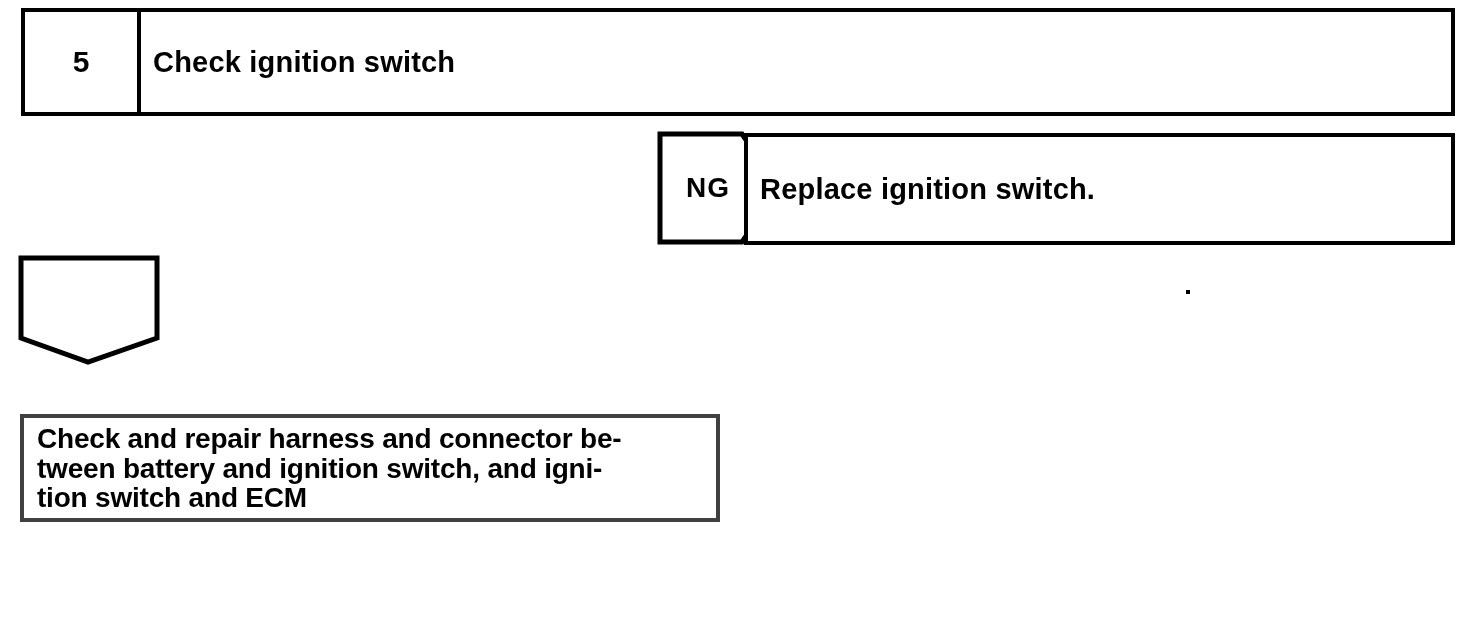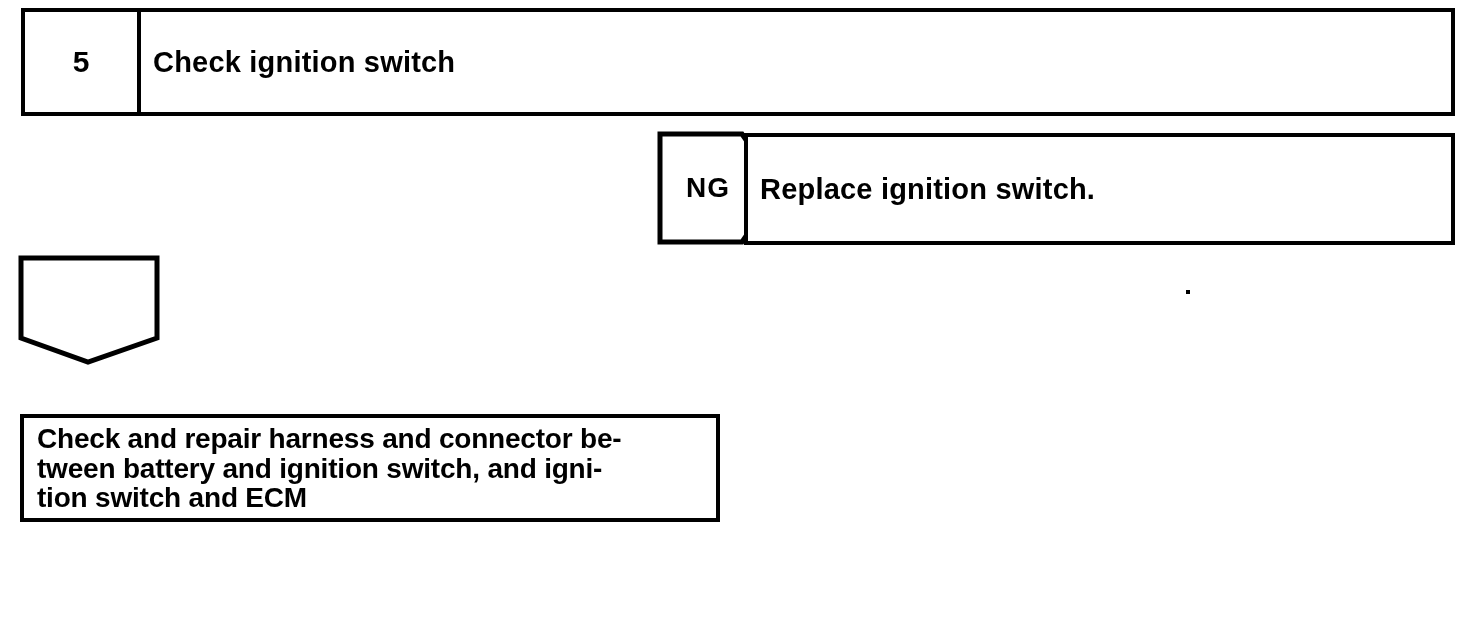"Check and repair harness and" .ok-action-box { border: 4px solid #000000 -> 4px solid #404040 }
